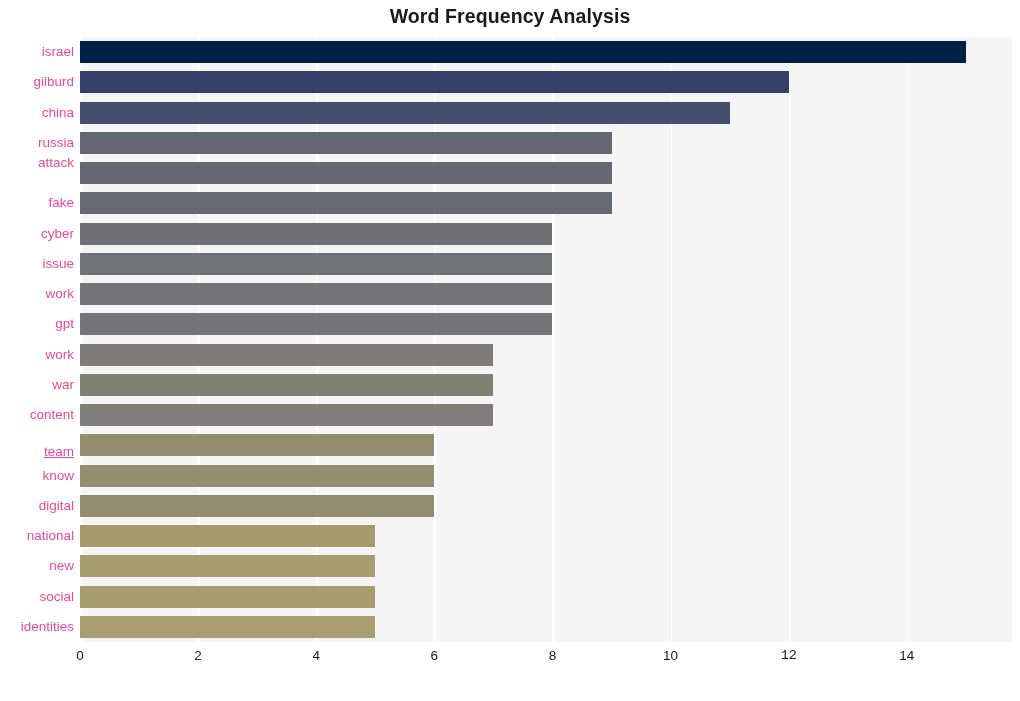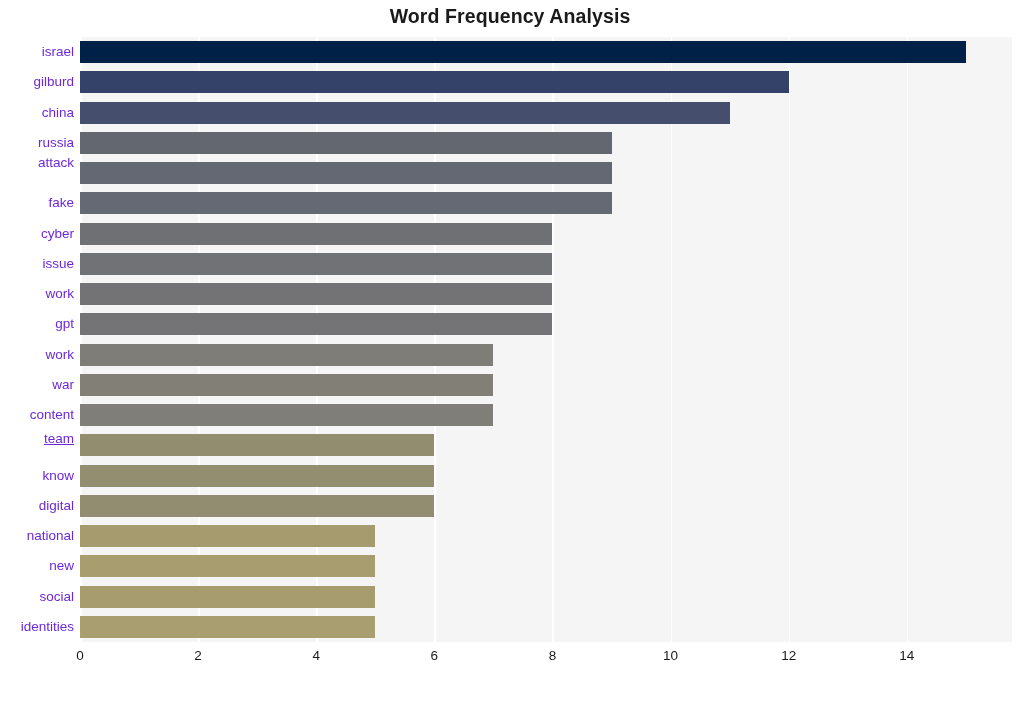"israel" .ytick-label { color: #6d28d9 -> #ec4899 }
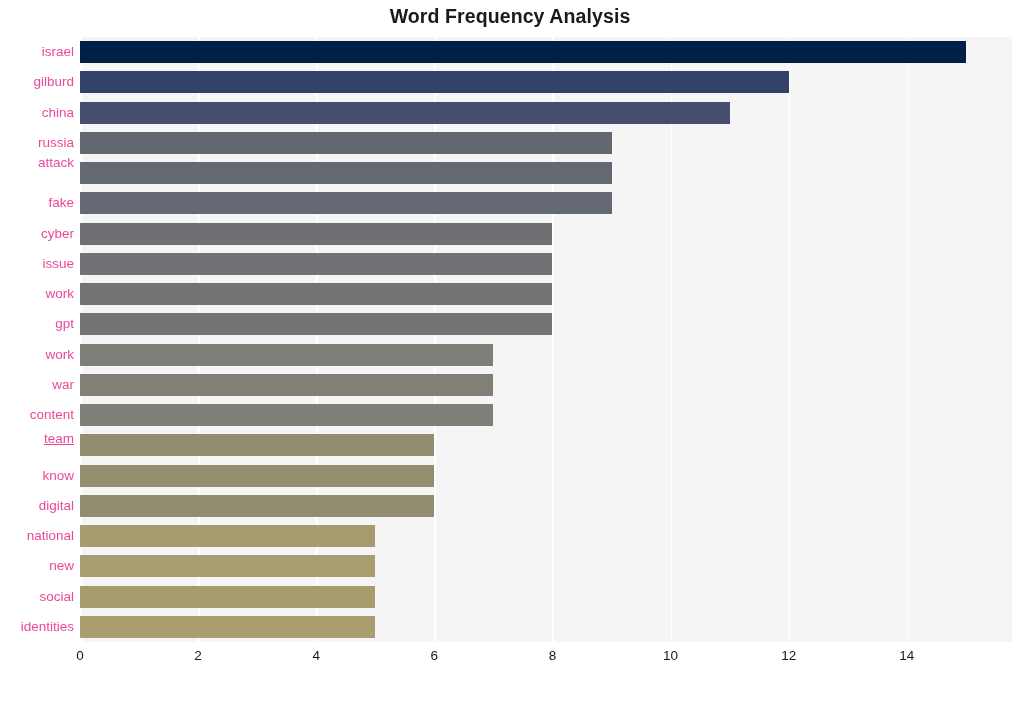"team" div.ytick-label { top: 395px -> 408px }
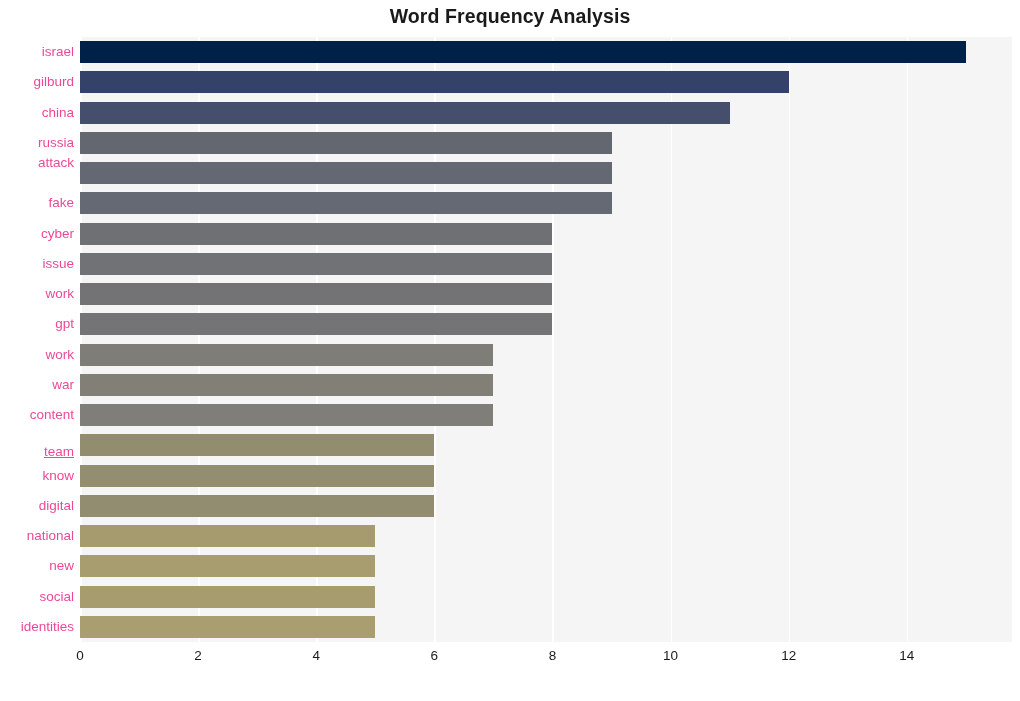"12" div.xtick-label { font-family: none -> Liberation Mono, monospace }
